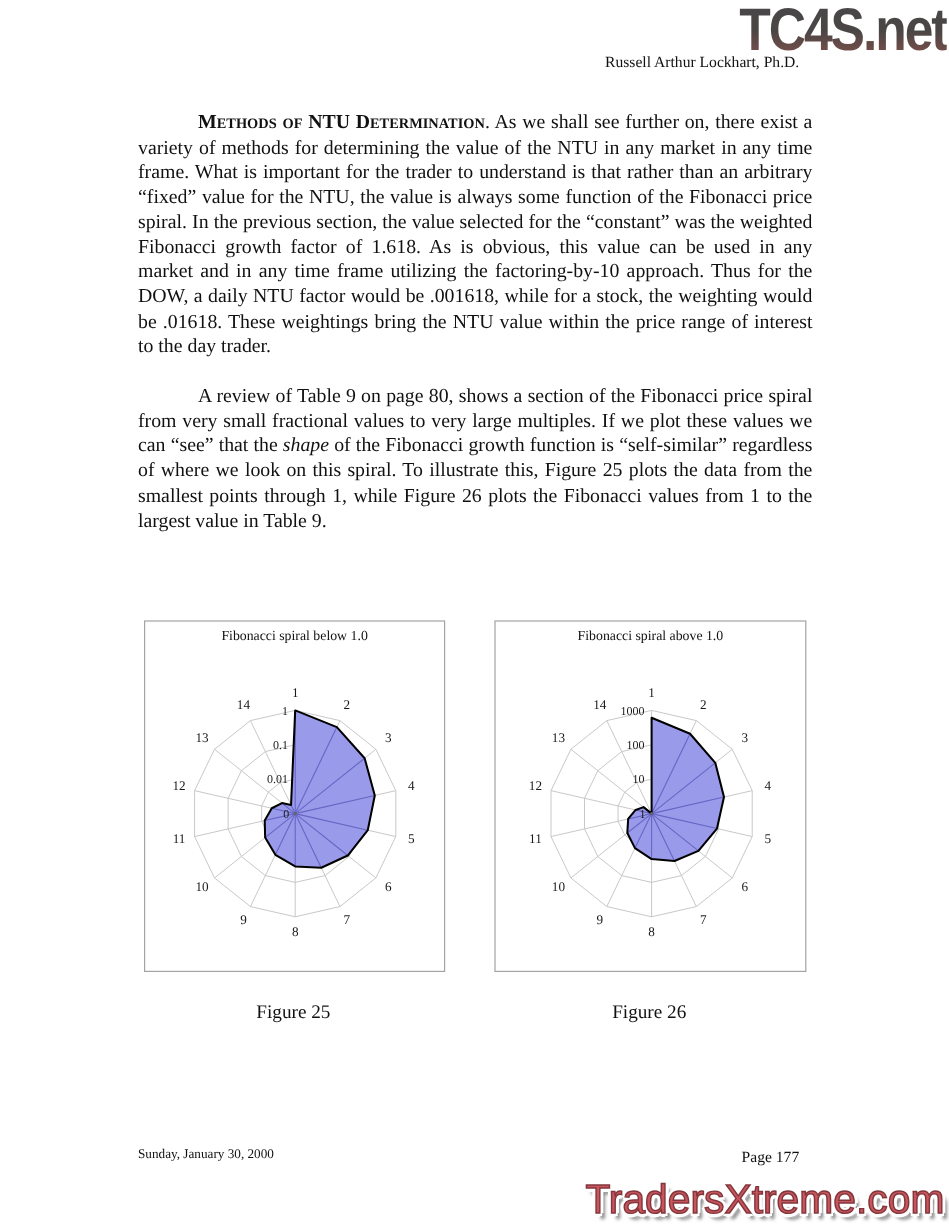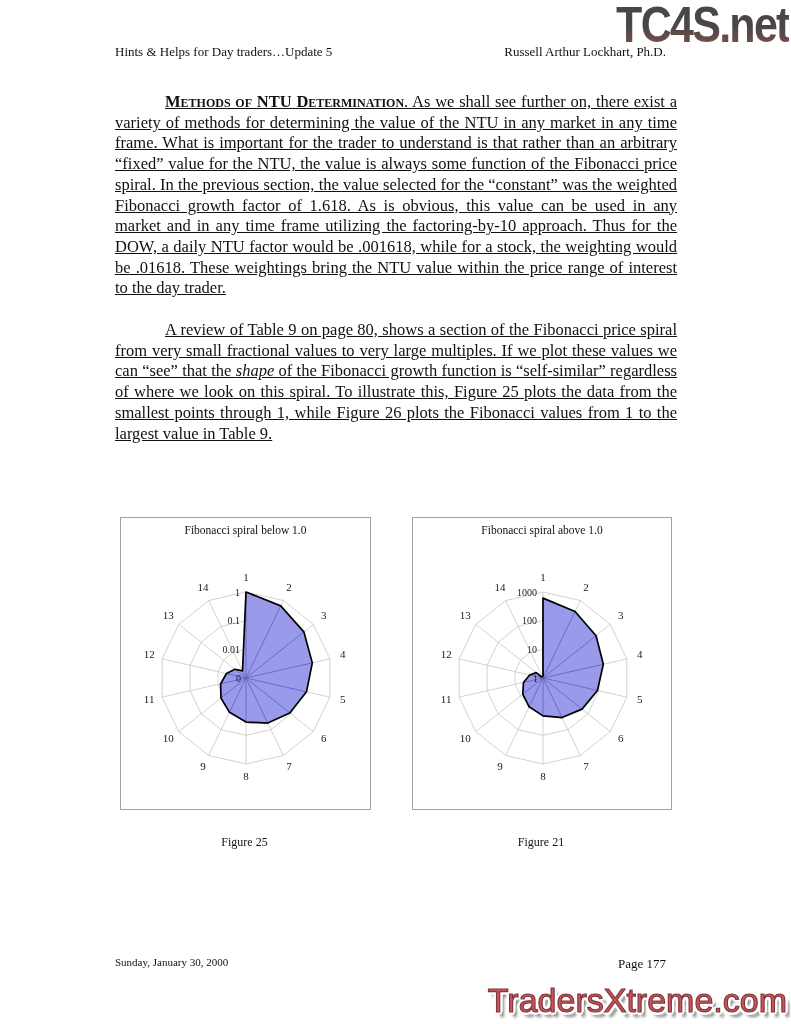"Hints & Helps for Day" div.header-left { html: <div>Hints &amp; Helps for Day traders…Update 5</div> -> none }
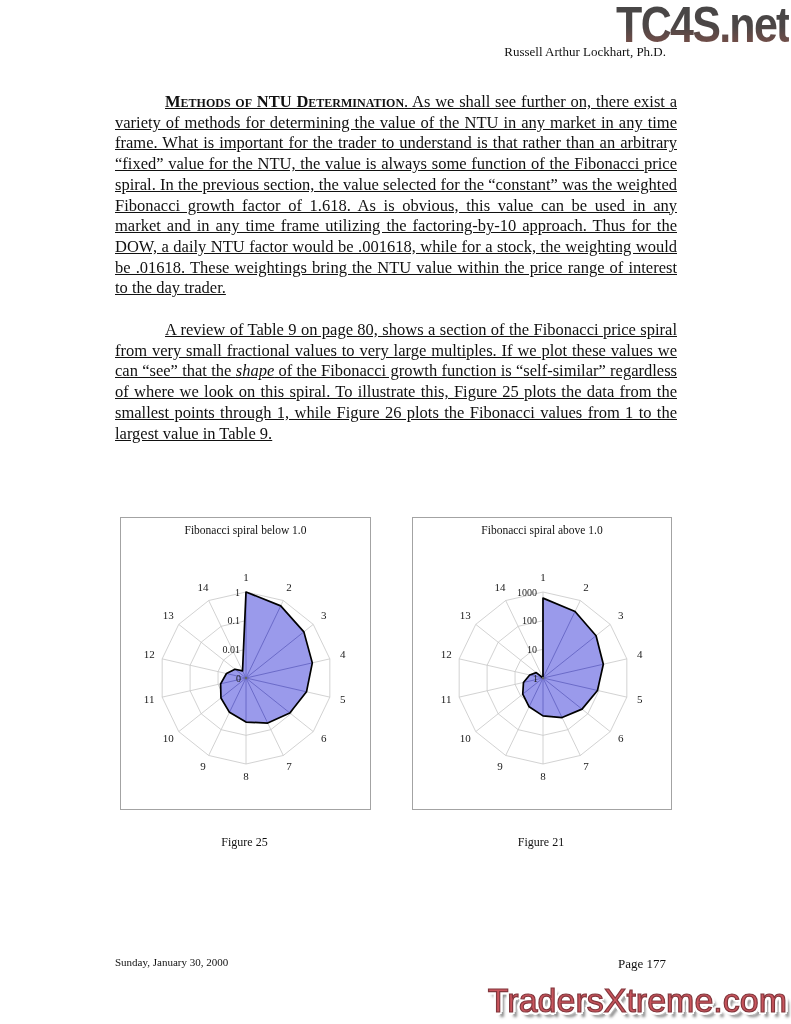"Methods of NTU Determination. As" .body-text p { text-decoration: underline -> none }
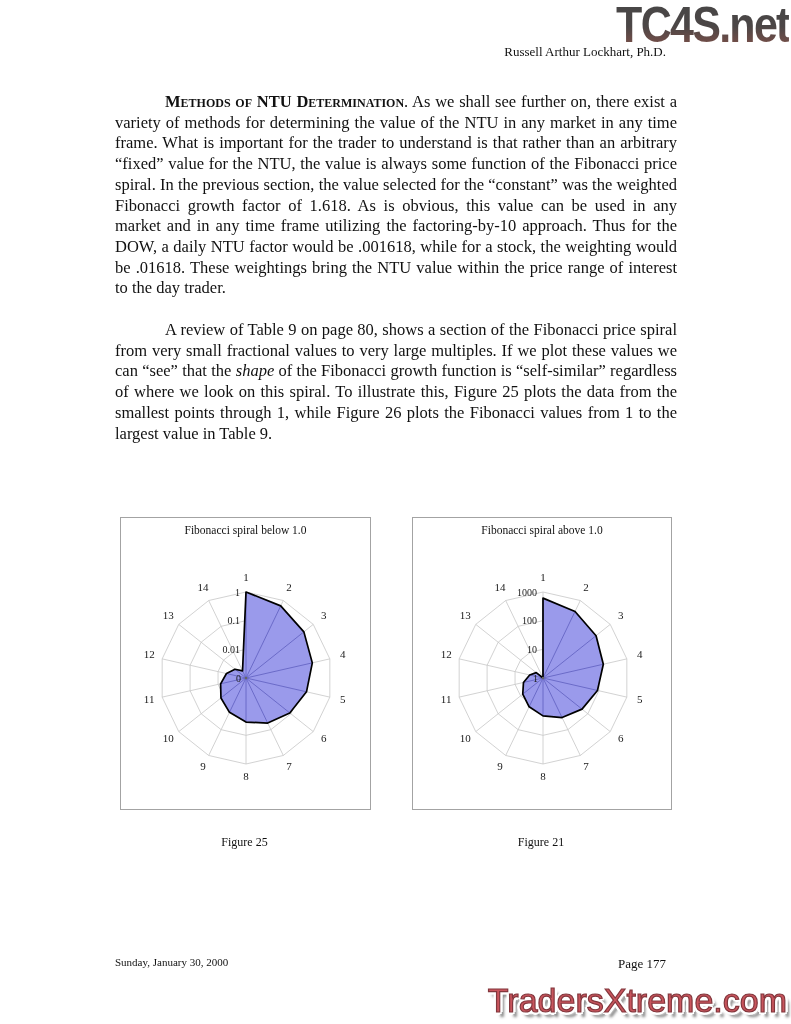"Figure 25" .caption { font-size: 12px -> 16px }
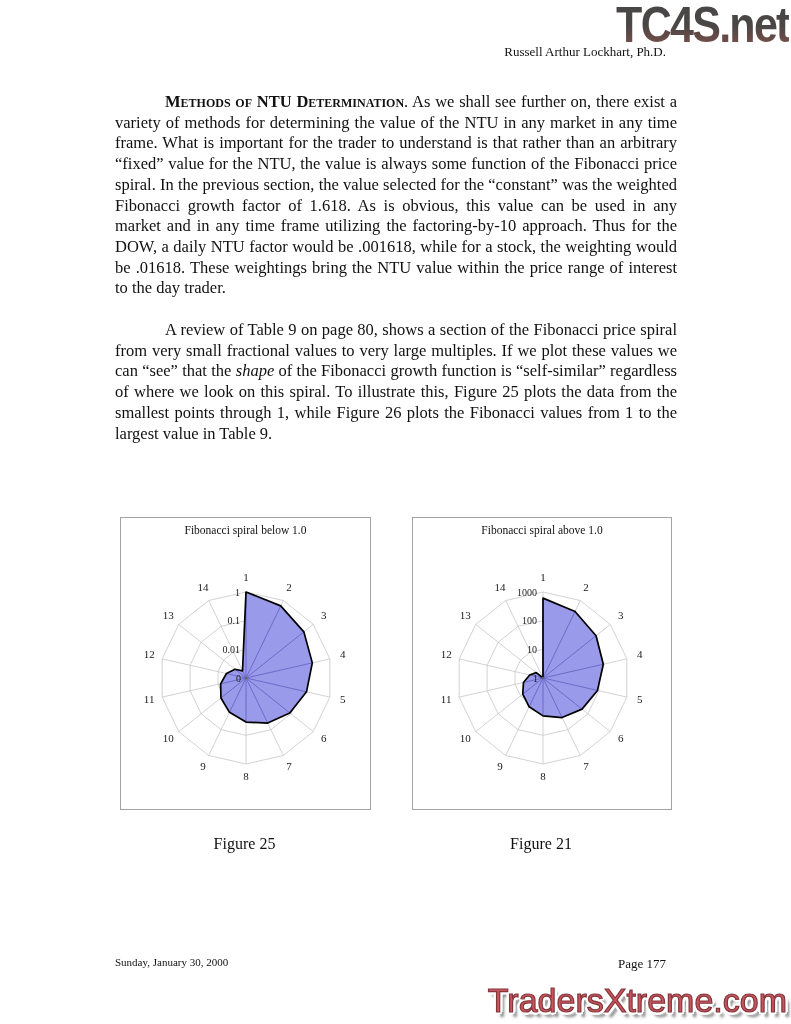"Figure 21" div.caption { text: 21 -> 26 }
